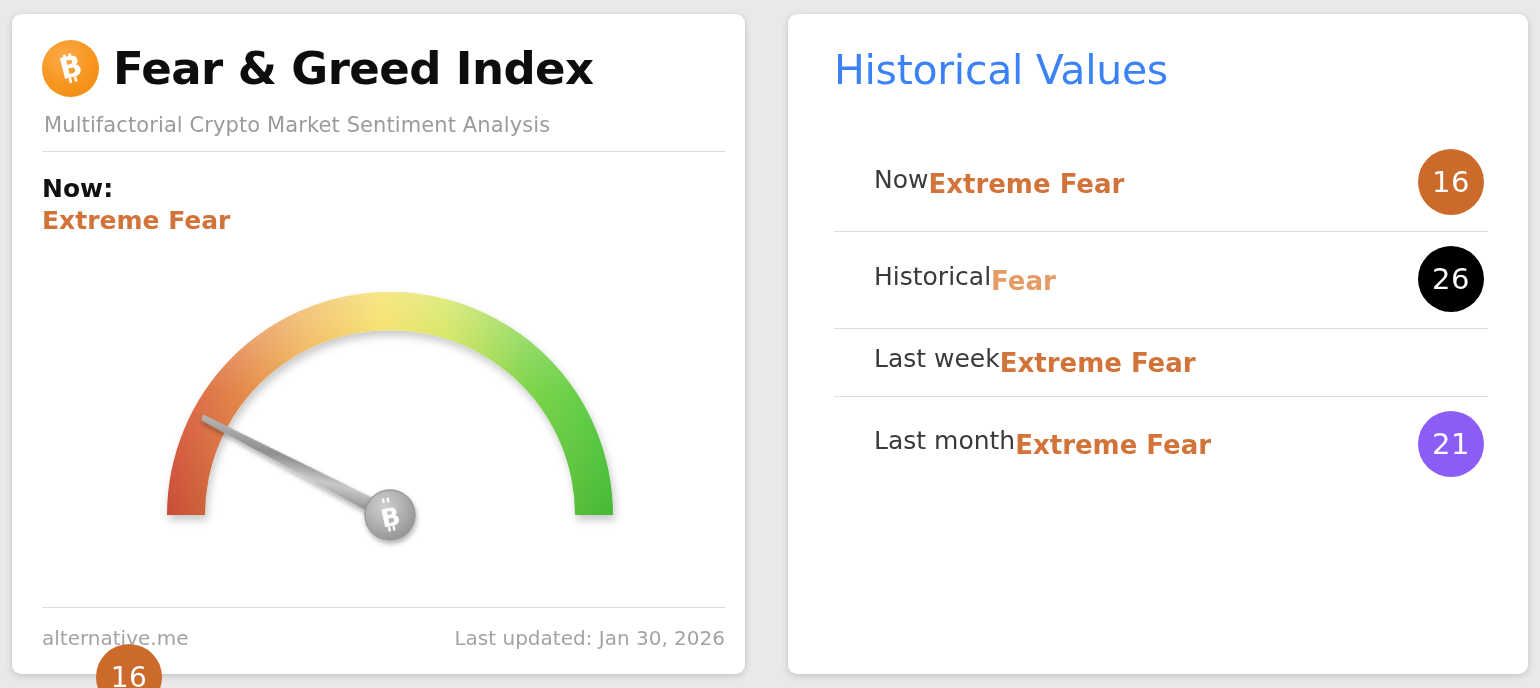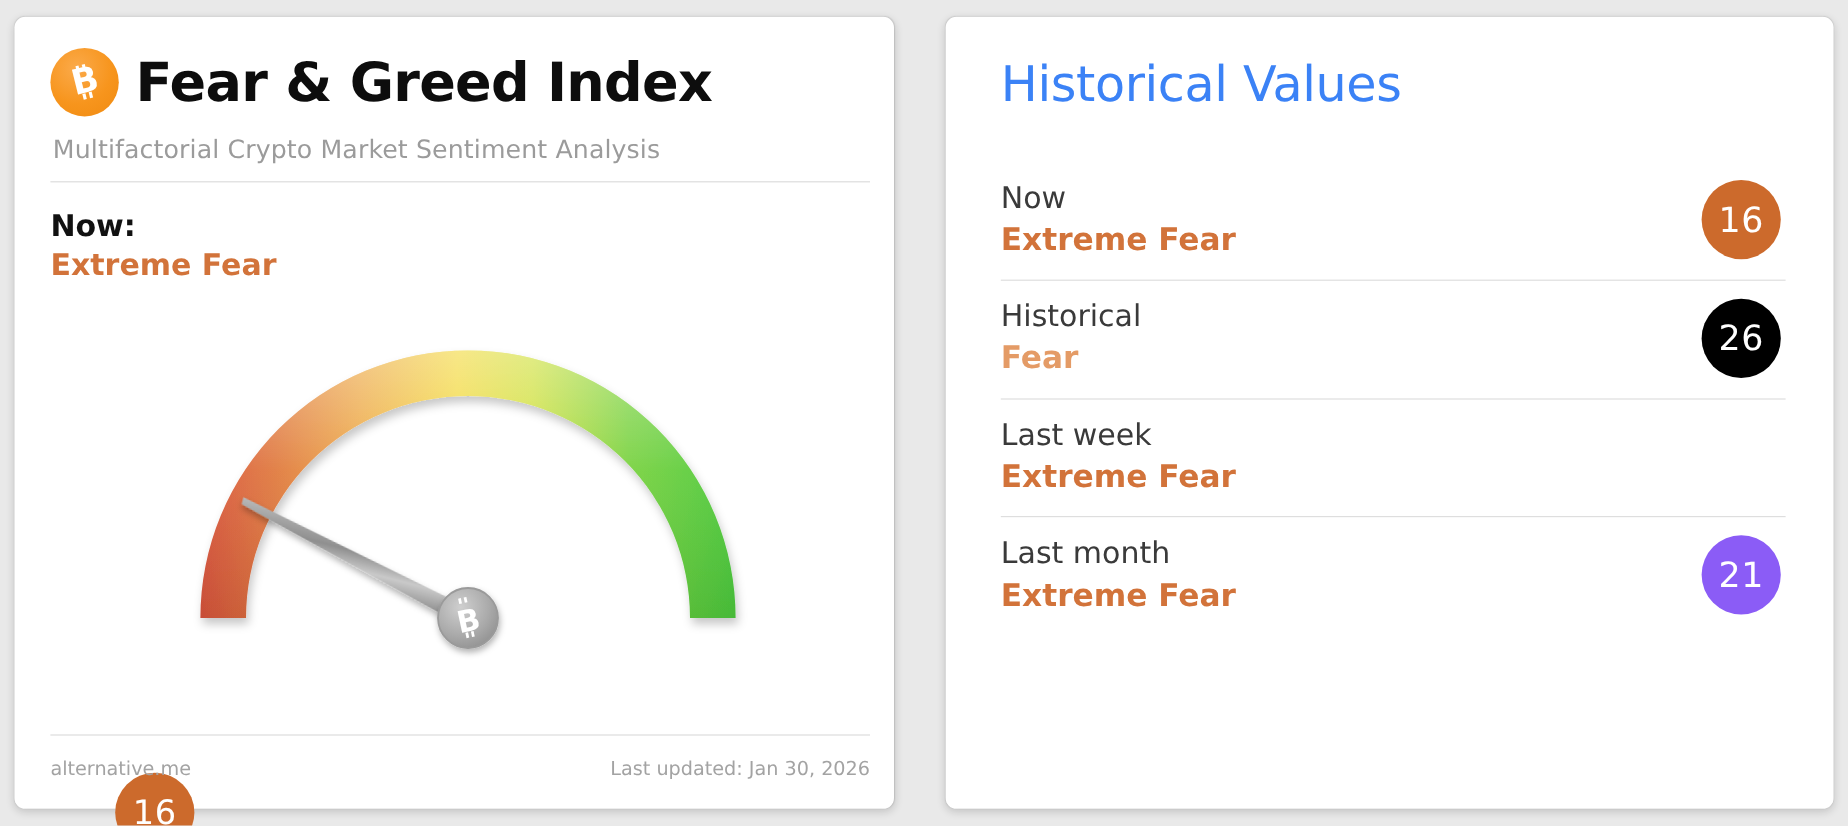"Now" .hist-texts { flex-direction: column -> row; margin-left: none -> 40px }
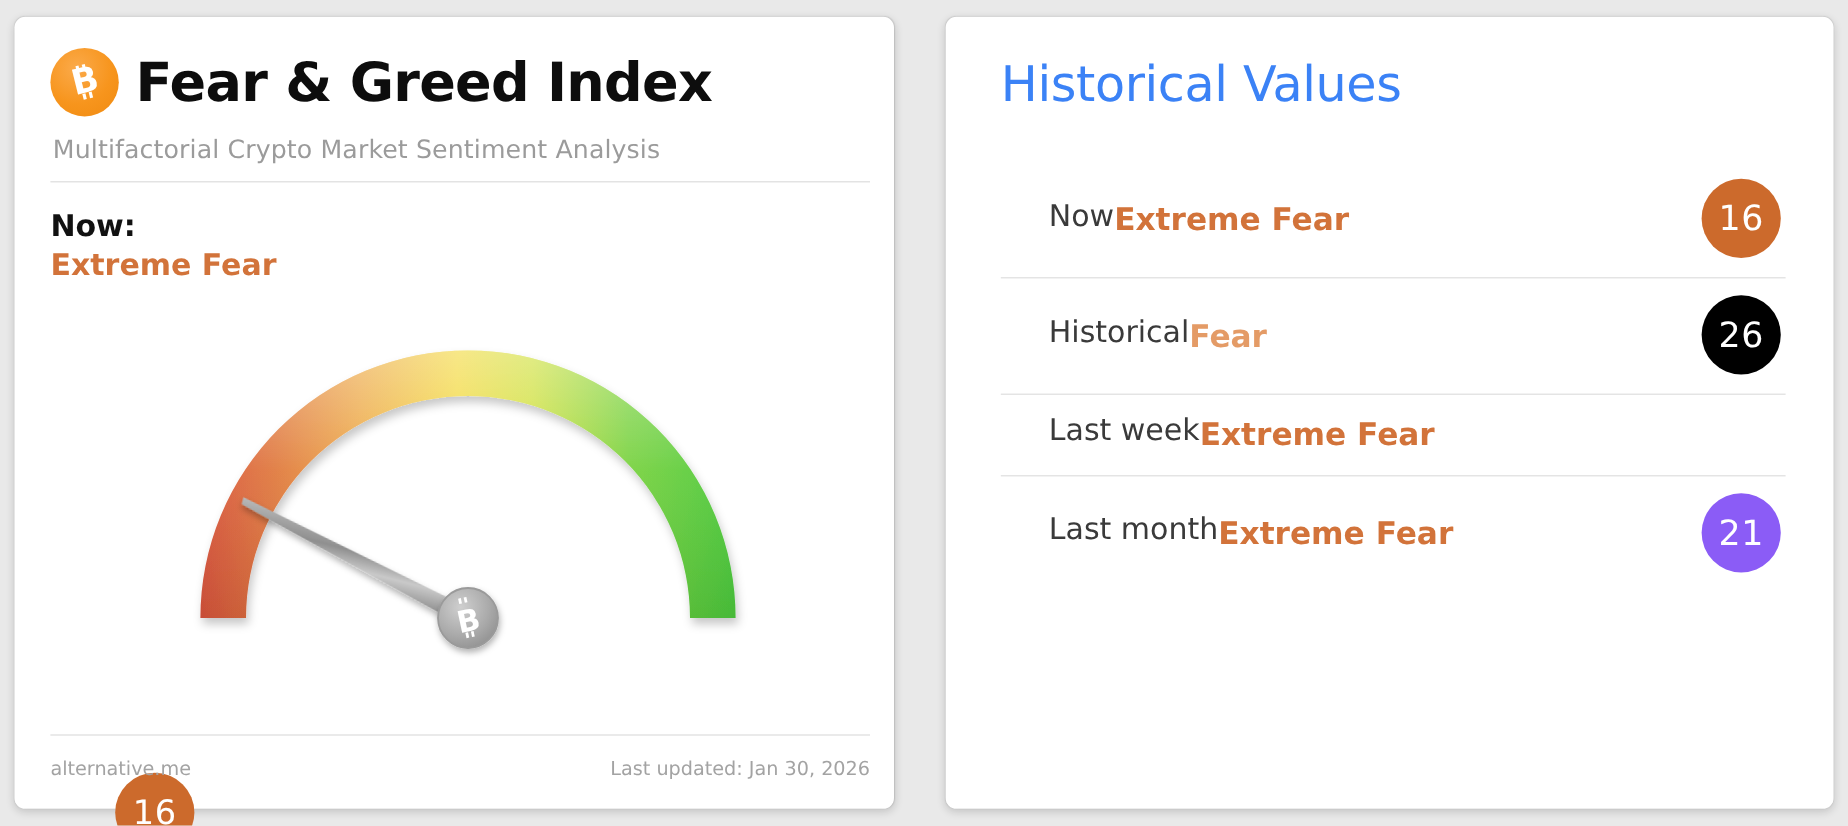"alternative.me" .footer-row { font-size: 16px -> 20px }
